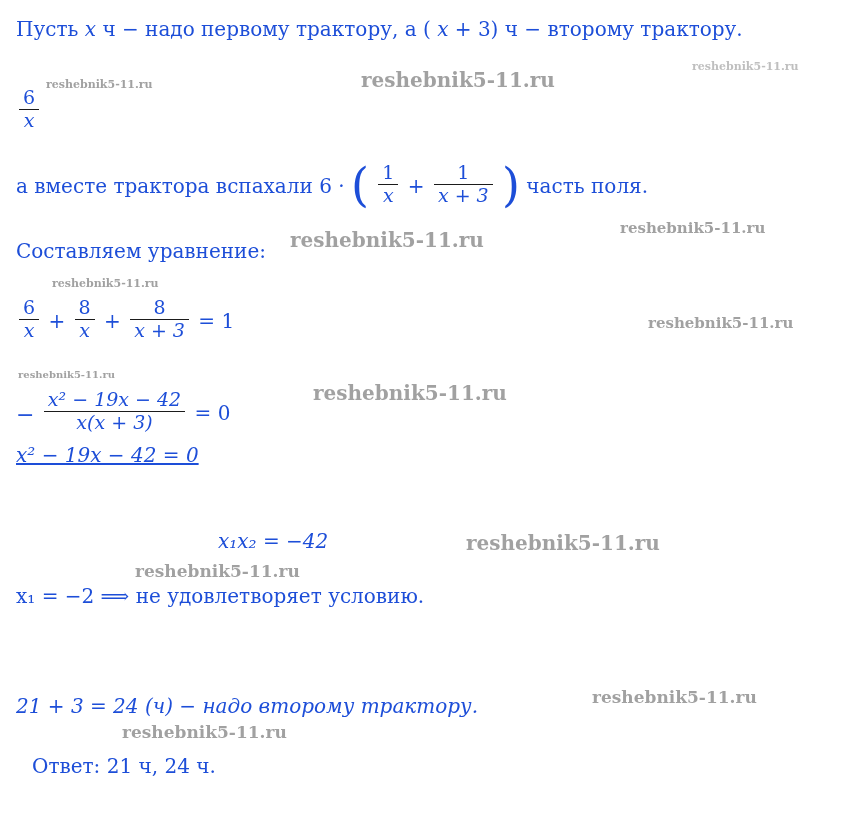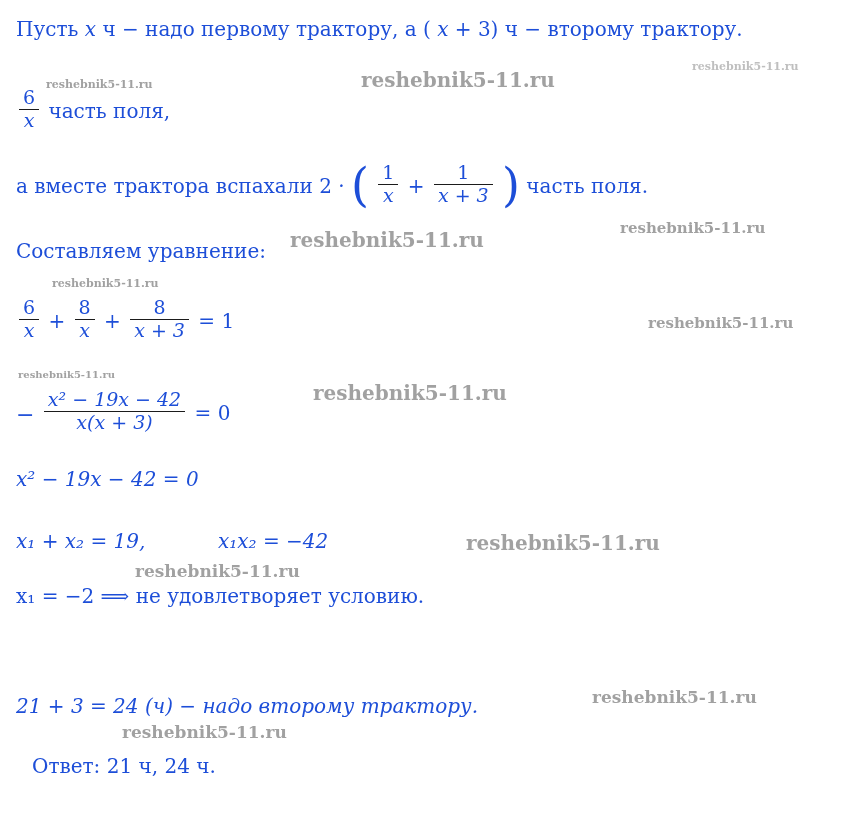"часть поля," span { html: <span>часть поля,</span> -> none }
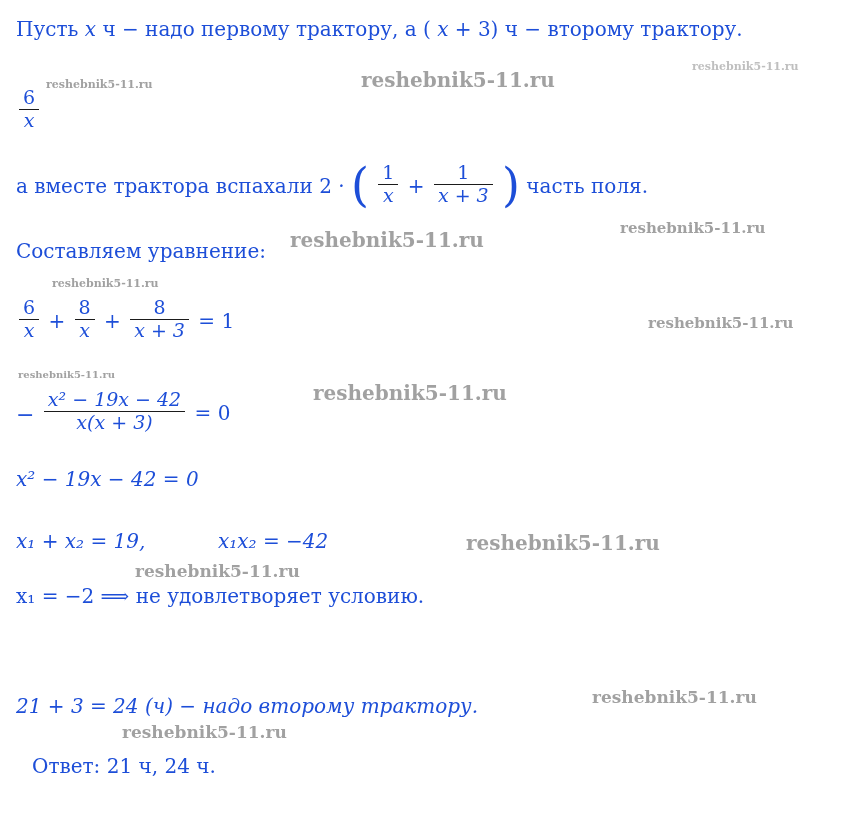"а вместе трактора вспахали 2" span { text: 2 -> 6 }
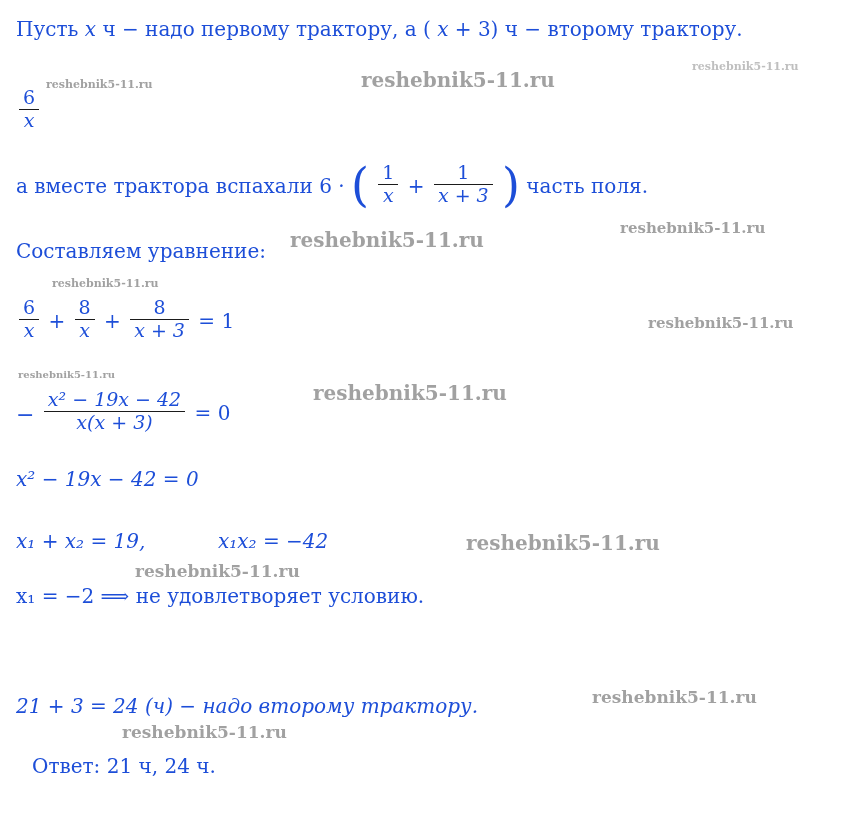"x² − 19x − 42 =" div.line { text-decoration: none -> underline; top: 468px -> 444px }
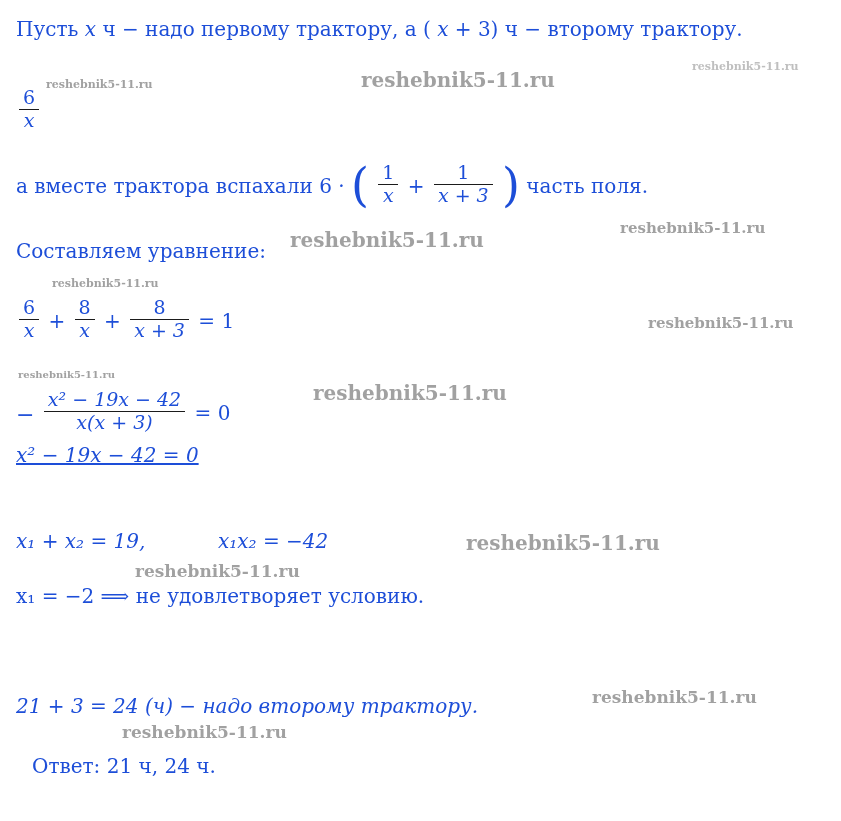"x₁ + x₂ = 19," div.line { html: <div>x₁ + x₂ = 19,</div> -> none }
